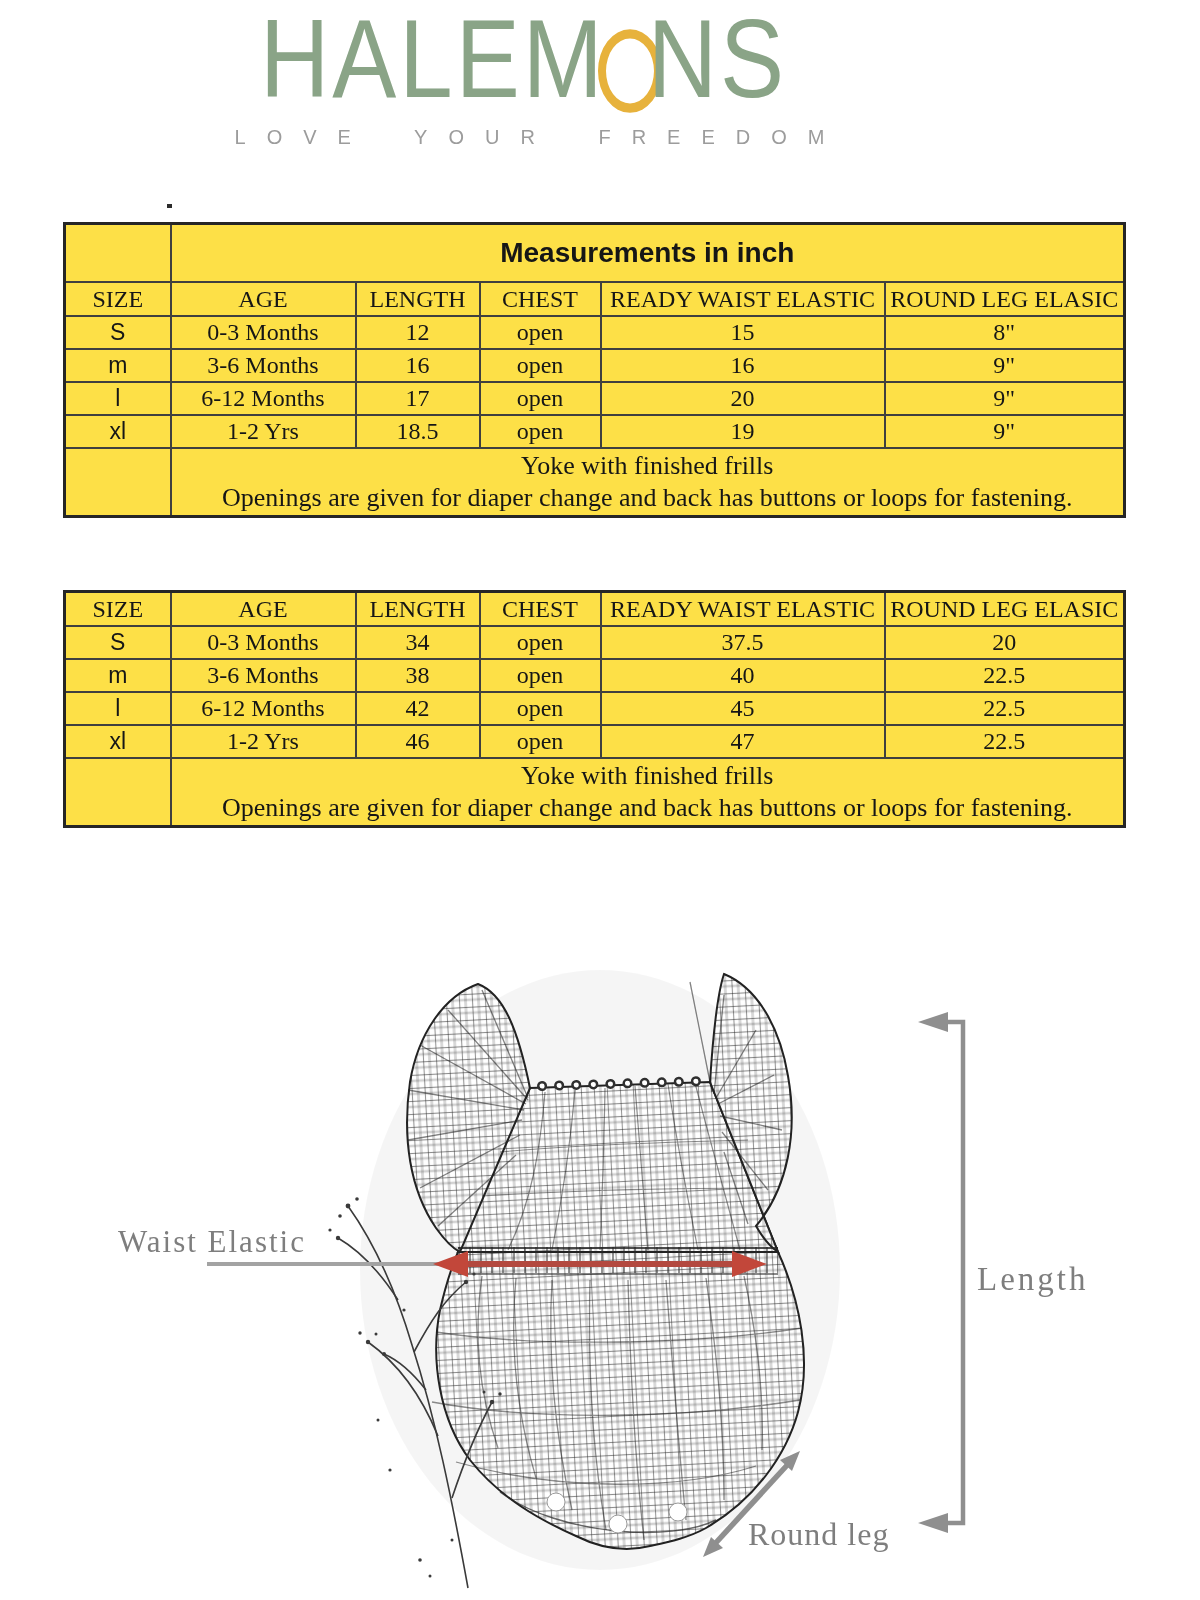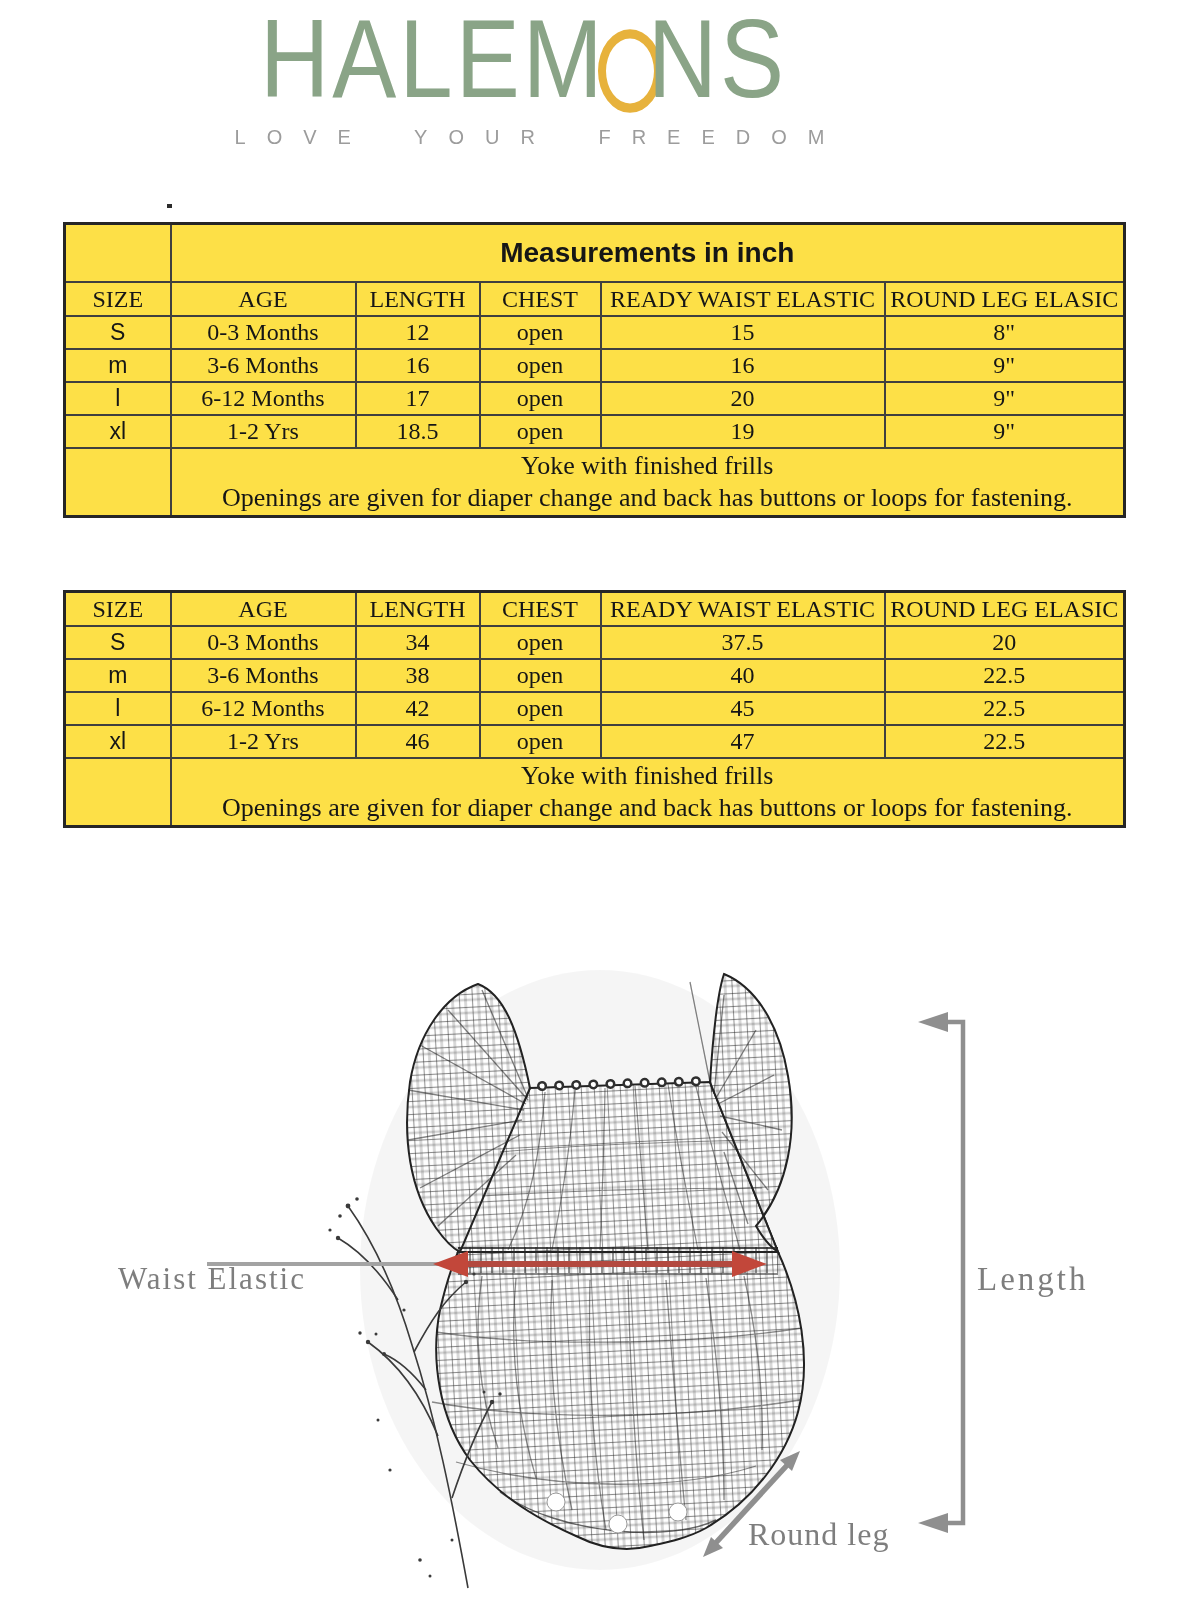"Waist Elastic" #waist-label { margin-top: 37px -> none }
